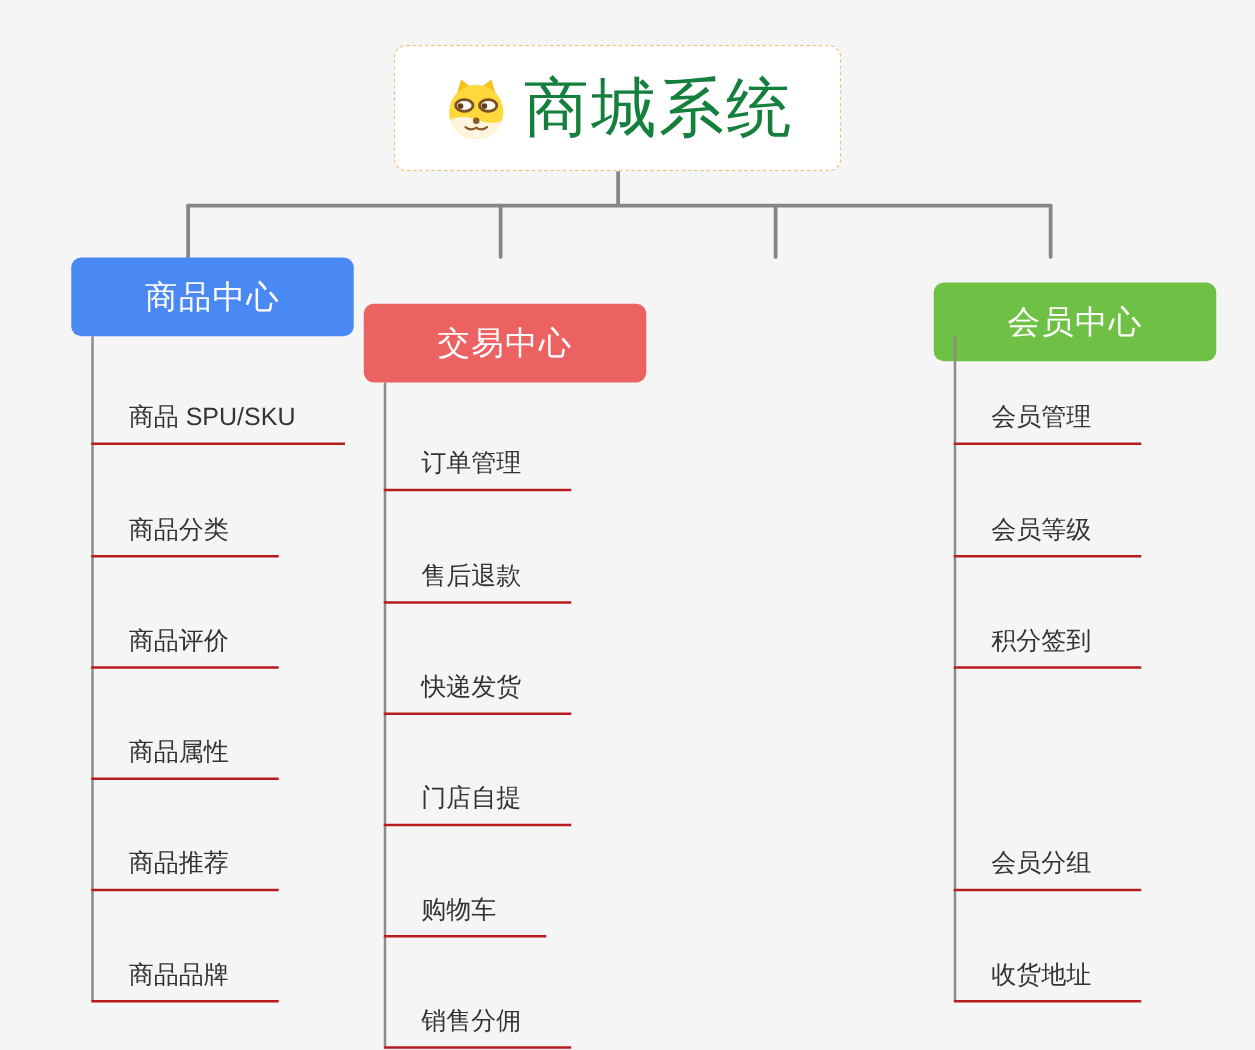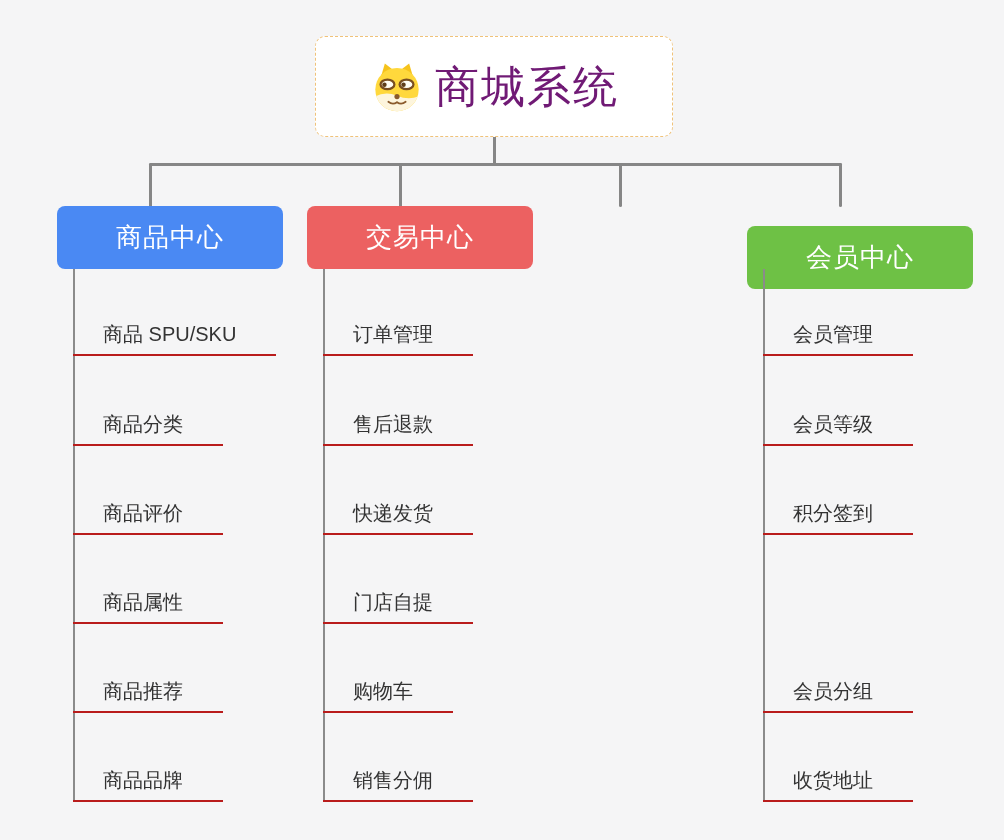"商城系统" .root-title { color: #701a75 -> #15803d; font-size: 44px -> 52px }
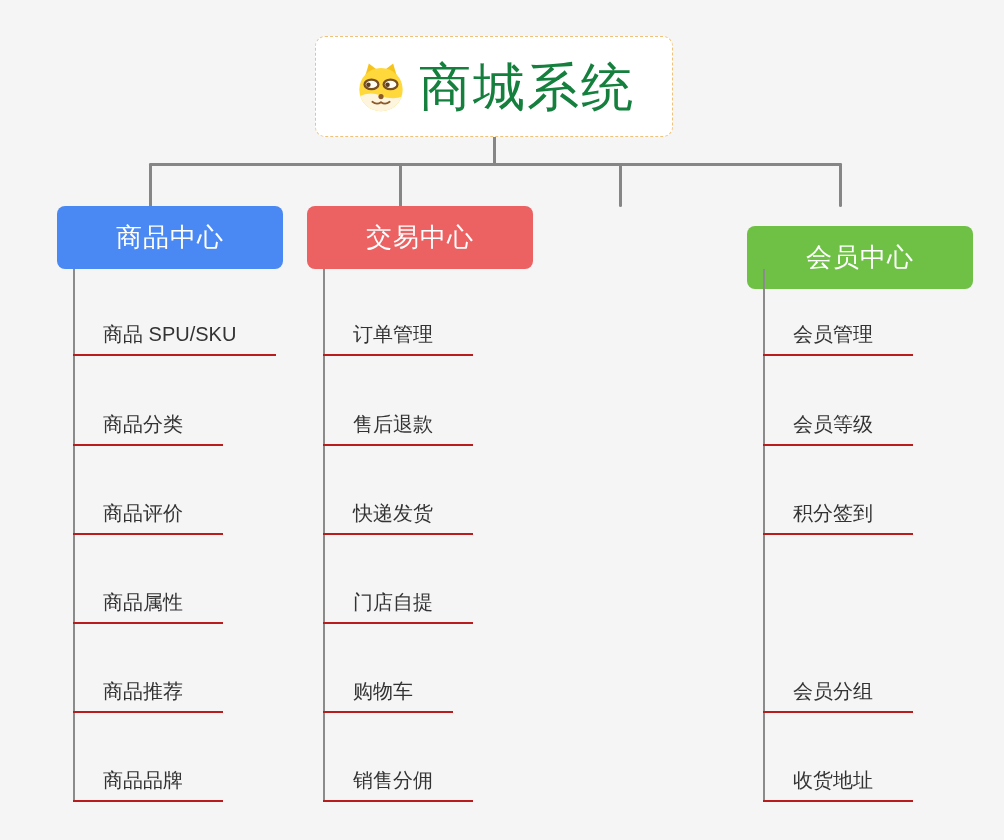"交易中心" .col-2 { left: 307px -> 291px; margin-top: none -> 37px }
